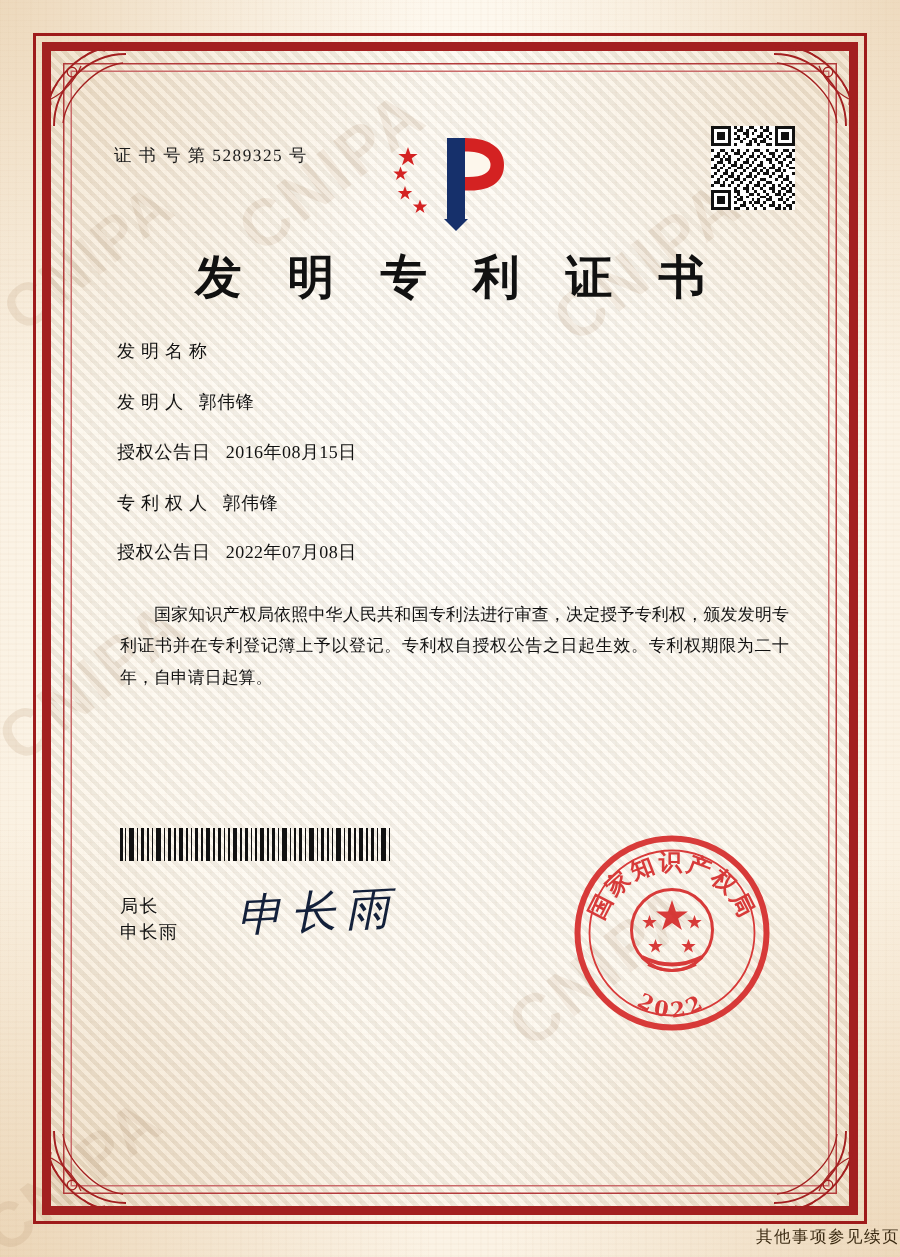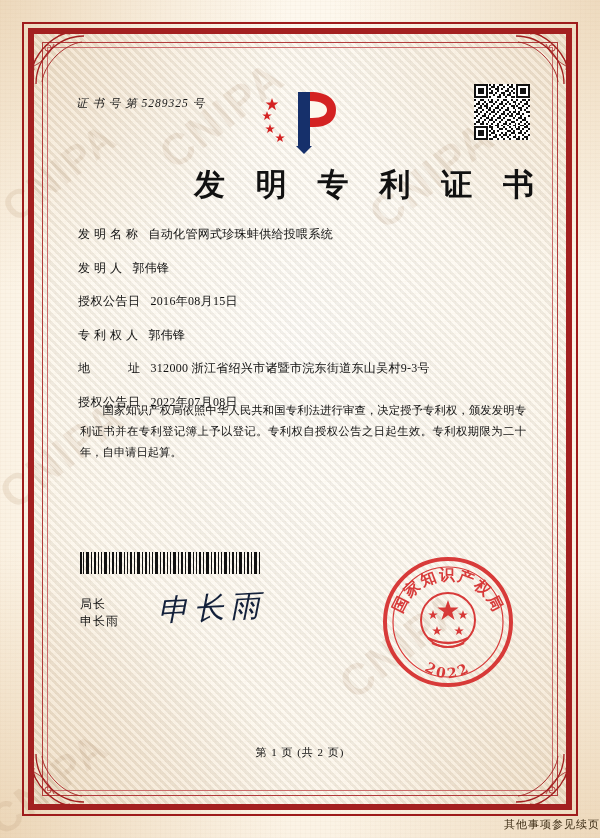"证 书 号 第 5289325" .cert-no { font-style: italic -> none }
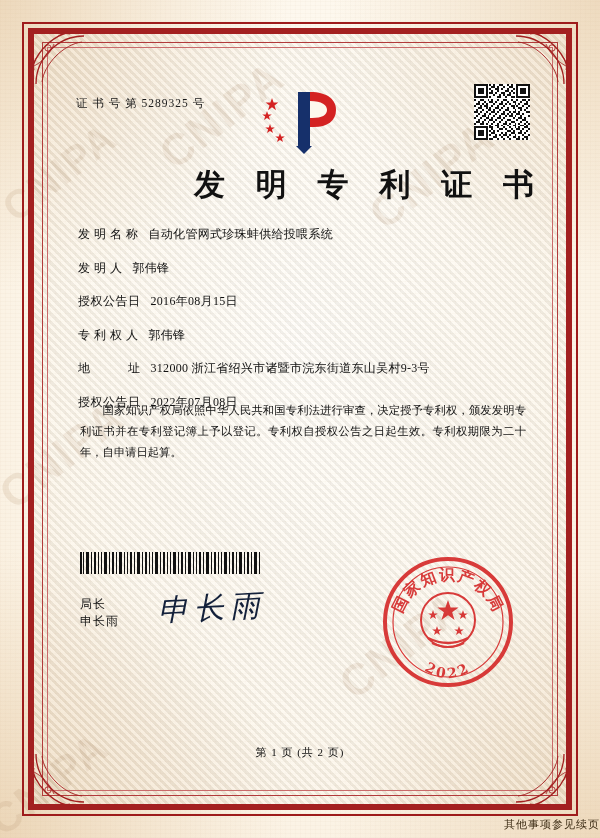"发 明 专 利 证" .title { text-align: right -> center }
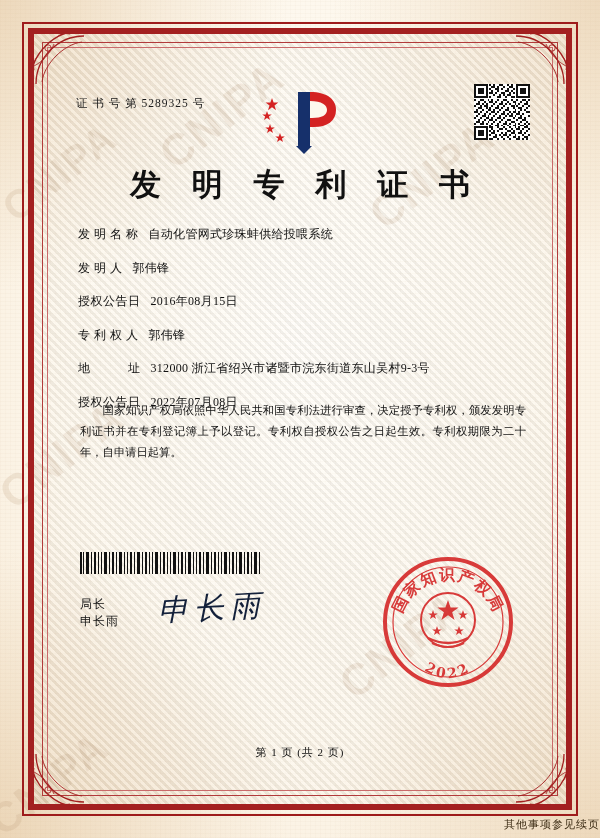"自动化管网式珍珠蚌供给投喂系统" span.field-value { html: <span>自动化管网式珍珠蚌供给投喂系统</span> -> none }
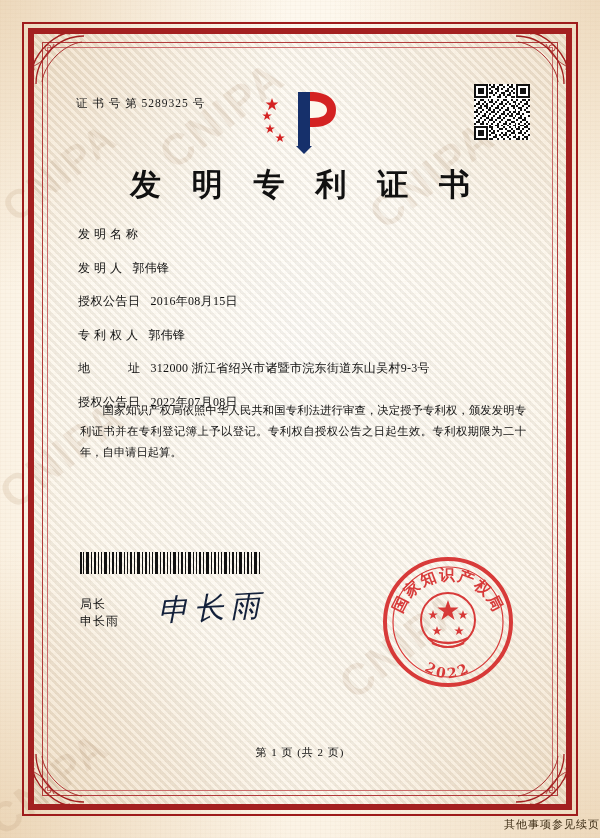"地 址" div.field-row { html: <div> <span>地 址</span> <span>312000 浙江省绍兴市诸暨市浣东街道东山吴村9-3号</span> </div> -> none }
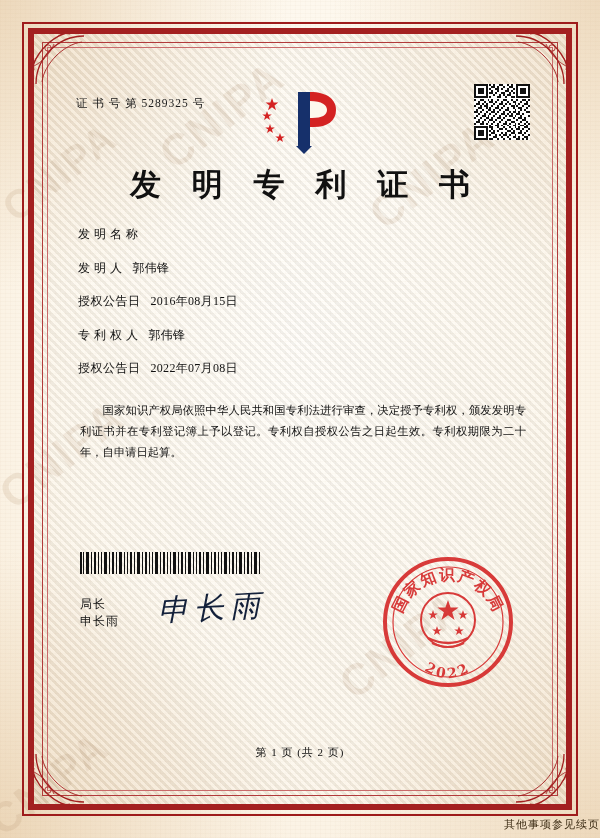"第 1 页 (共 2" div.page-num { html: <div>第 1 页 (共 2 页)</div> -> none }
